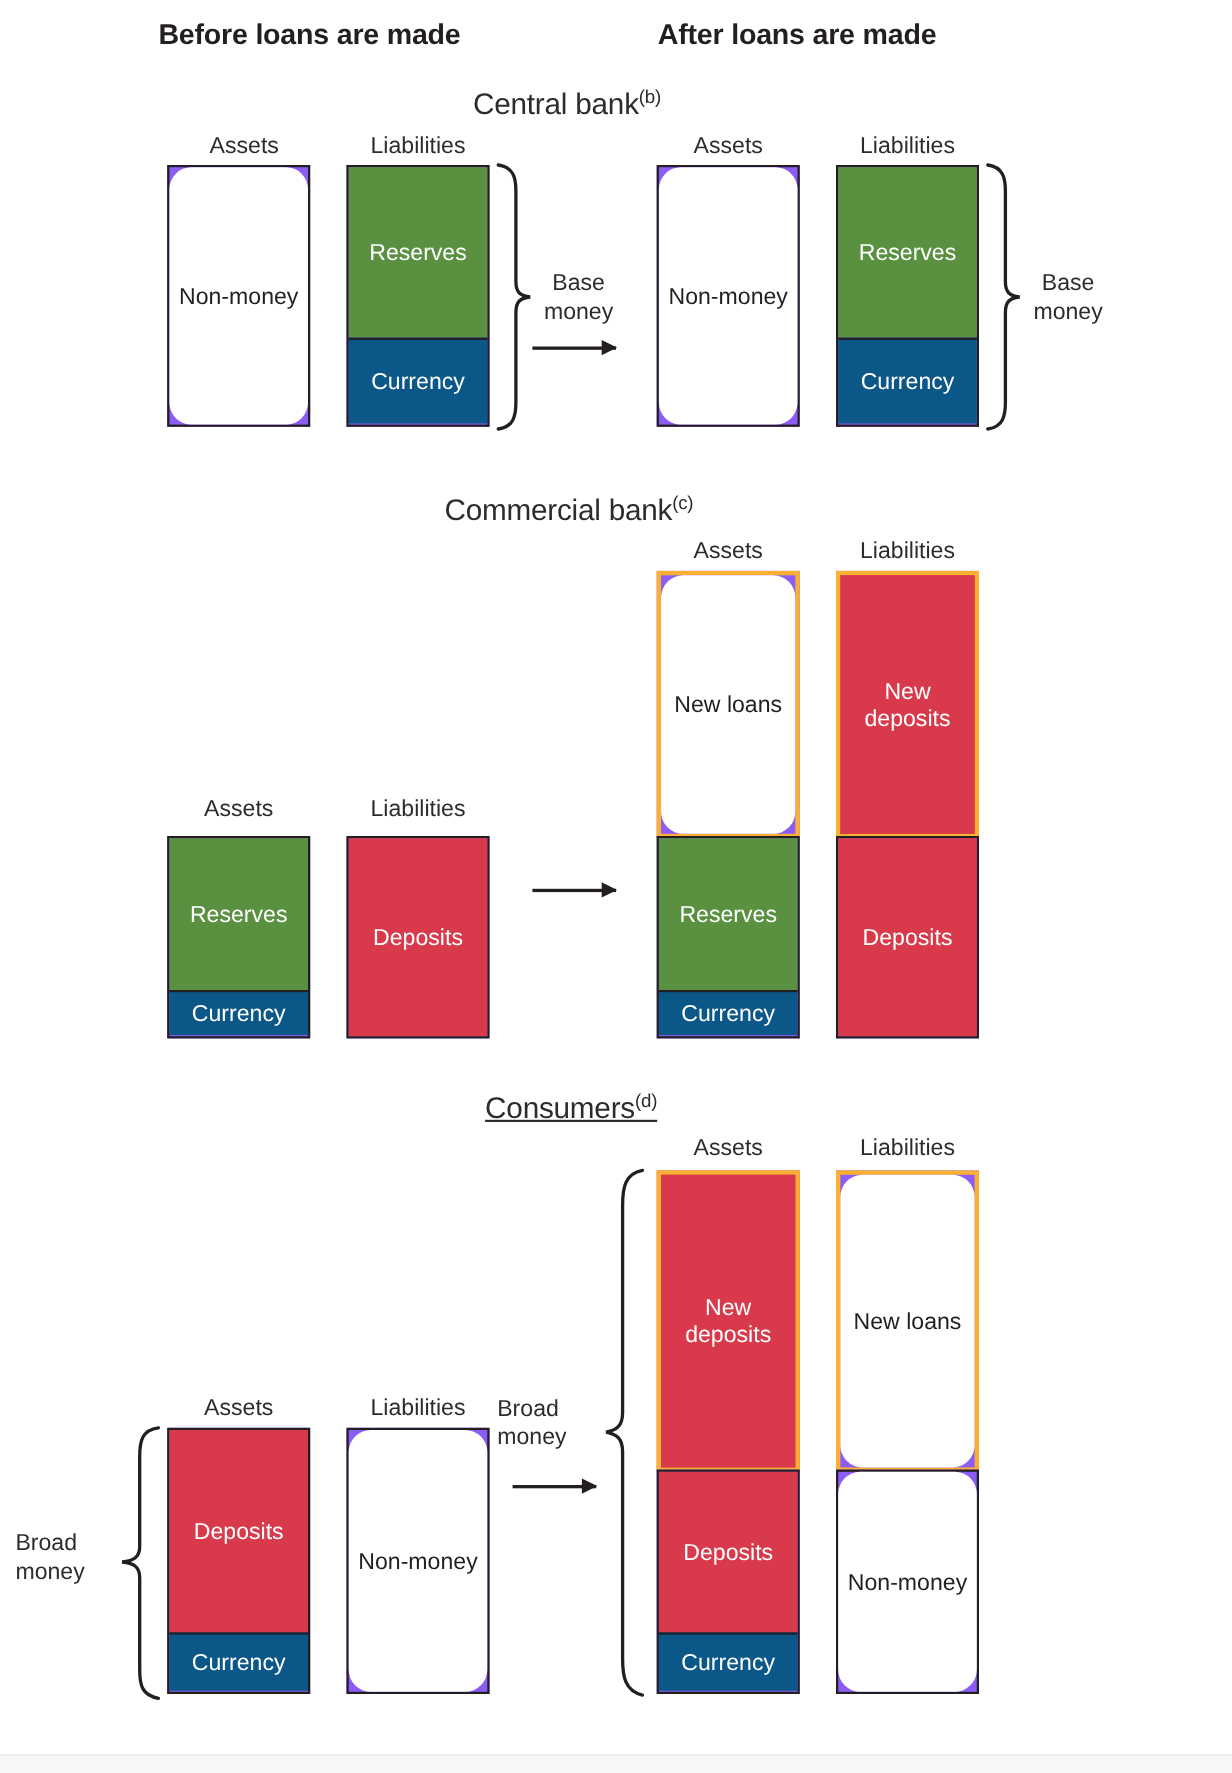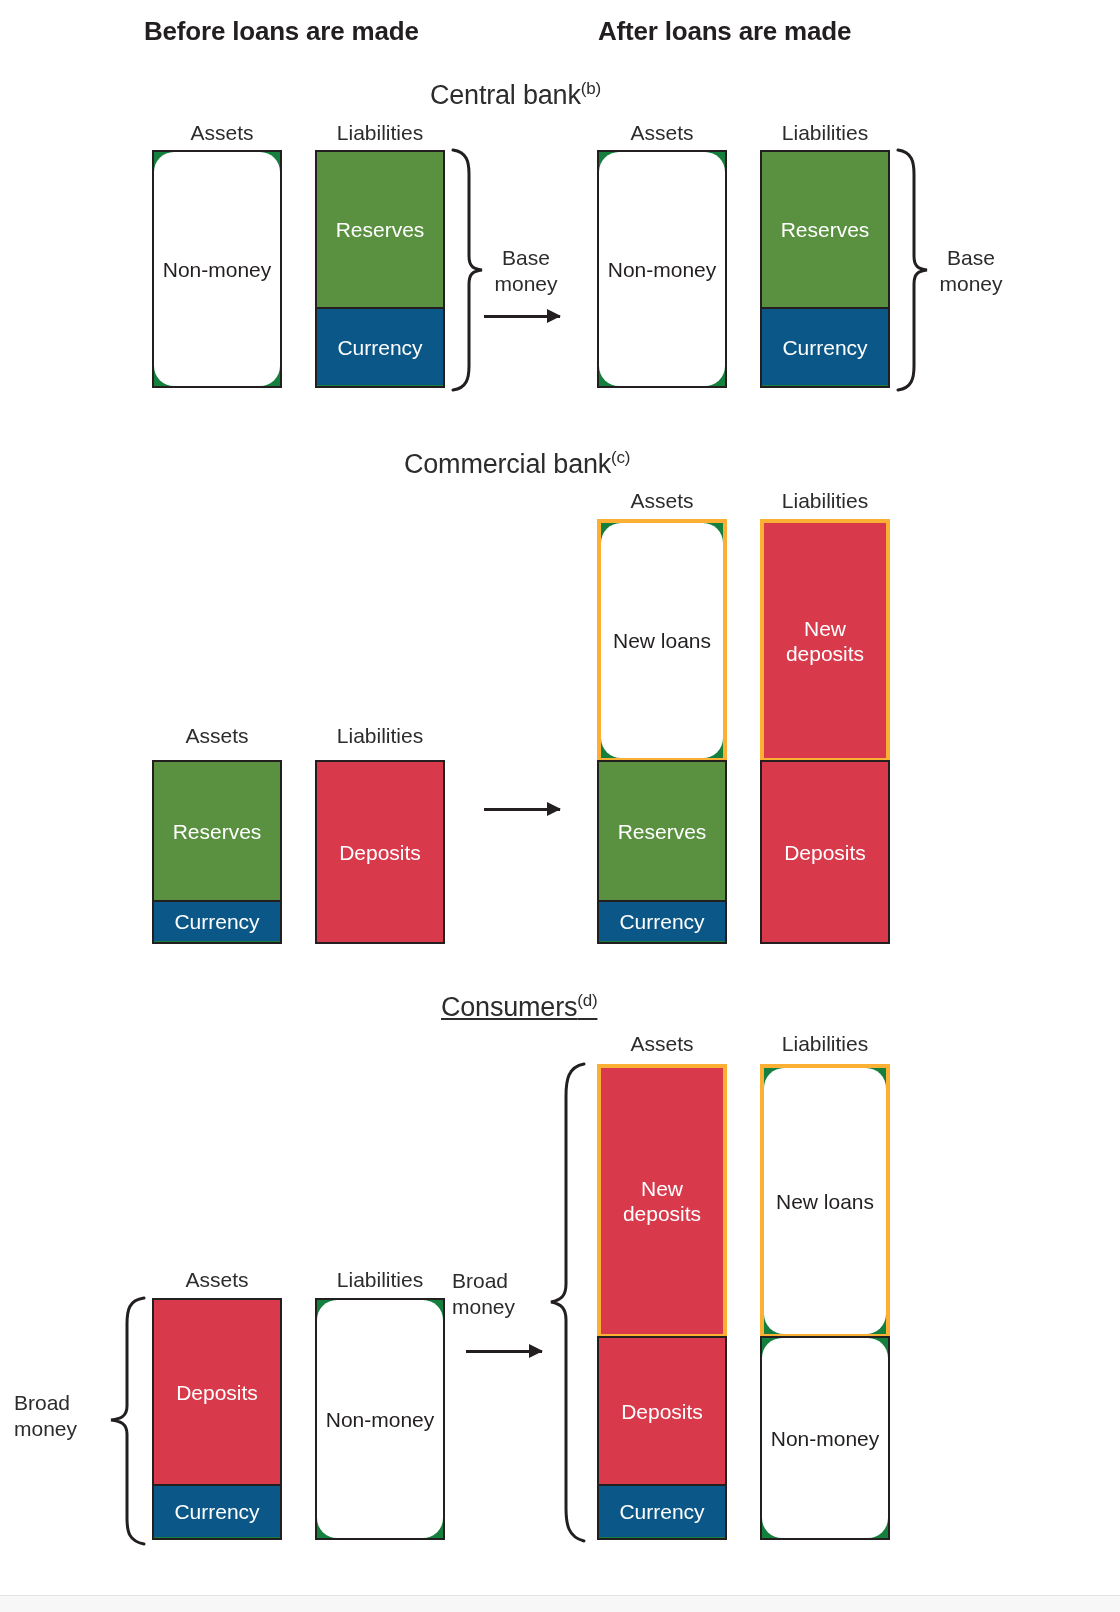"Reserves" .box { background: #15803d -> #8b5cf6 }
